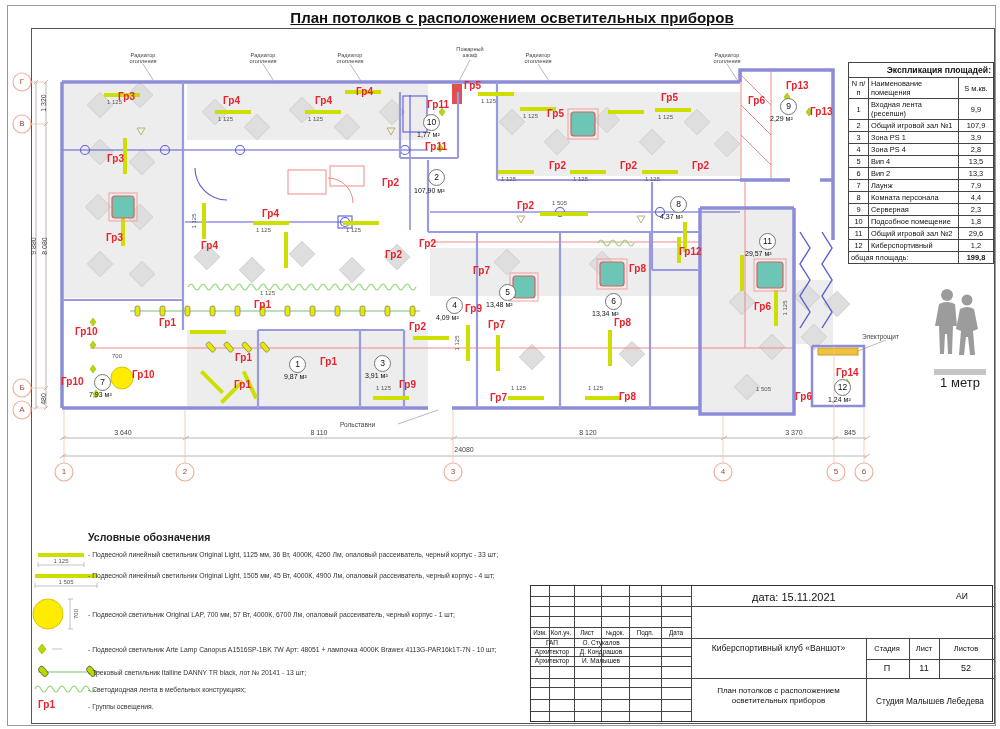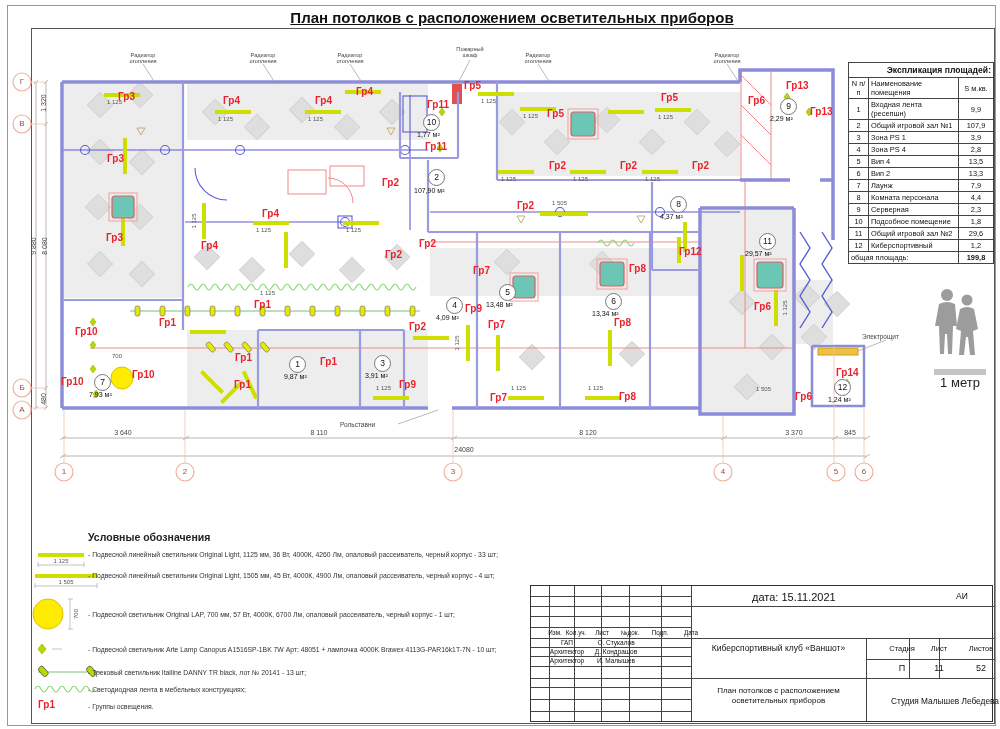"Стадия" .tb .ctr { margin-left: 15px -> none }
